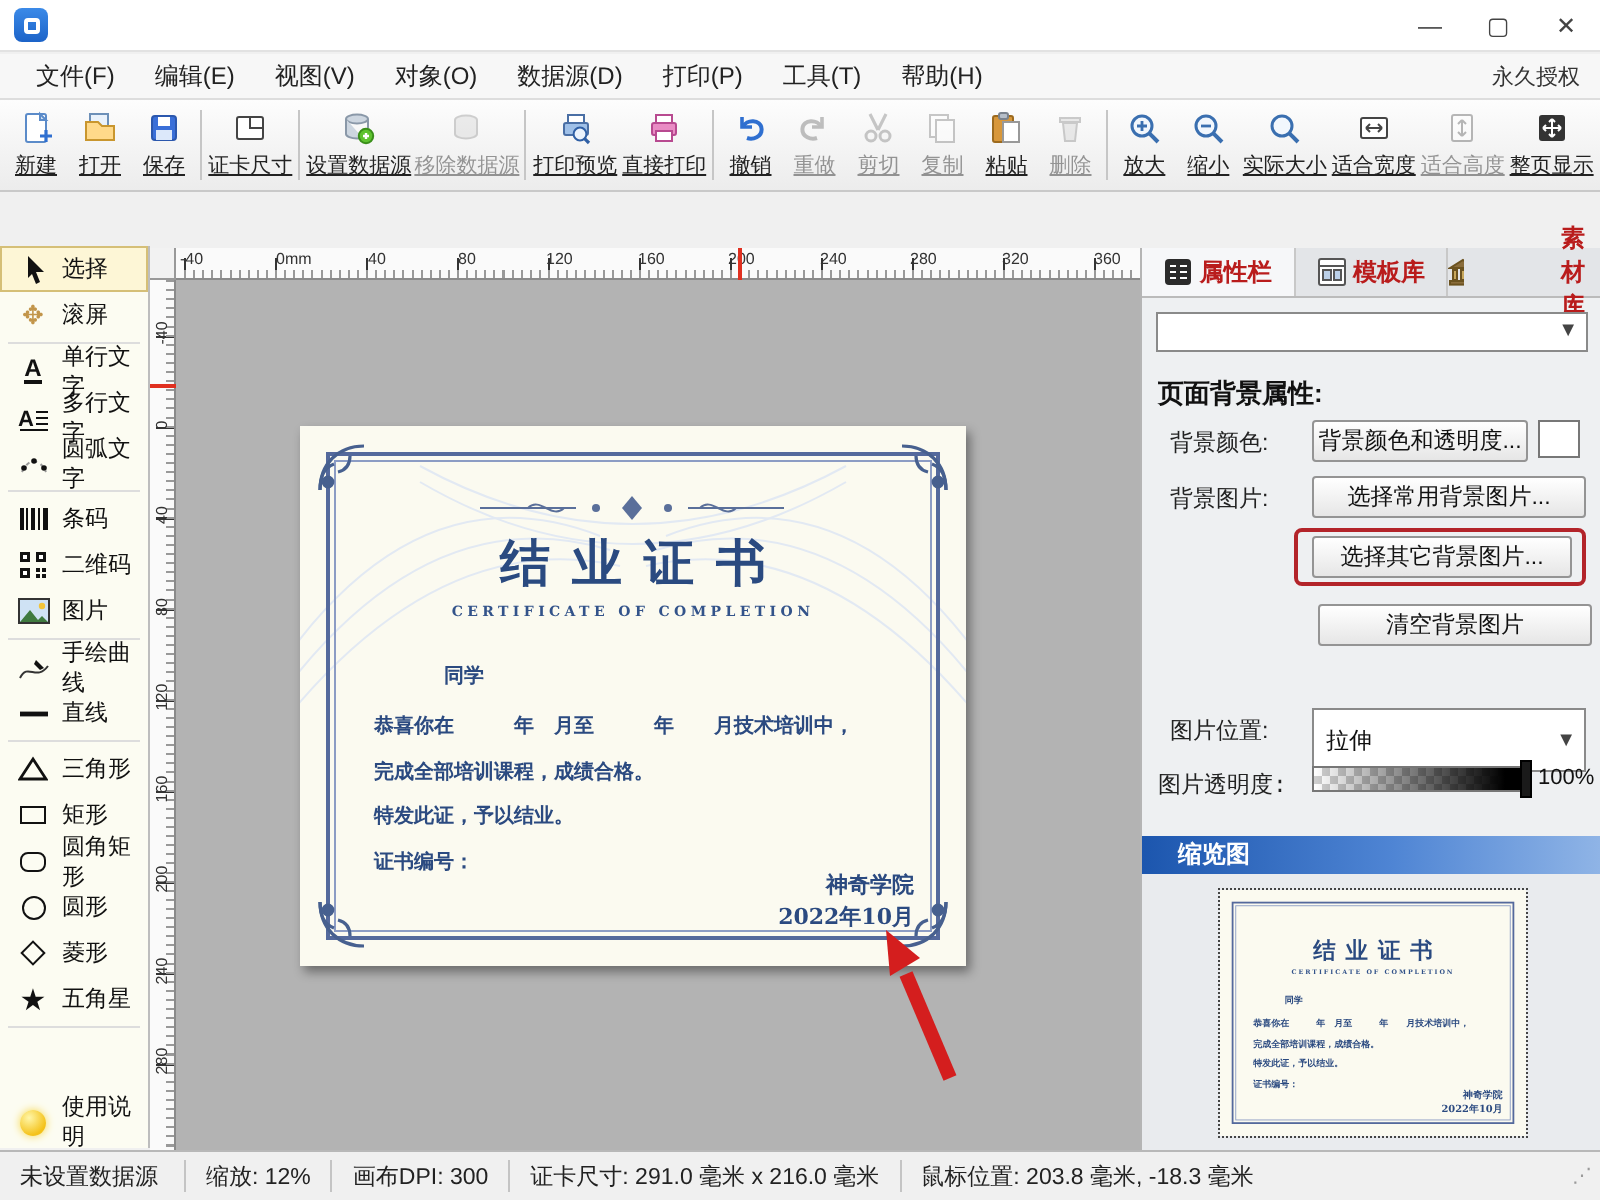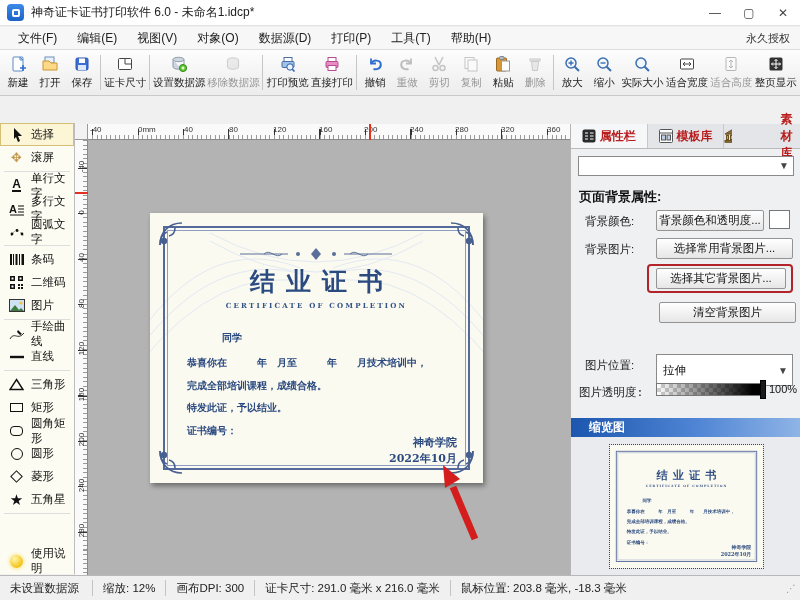"神奇证卡证书打印软件 6.0 - 未命名1.idcp*" span.wtitle { html: <span>神奇证卡证书打印软件 6.0 - 未命名1.idcp*</span> -> none }
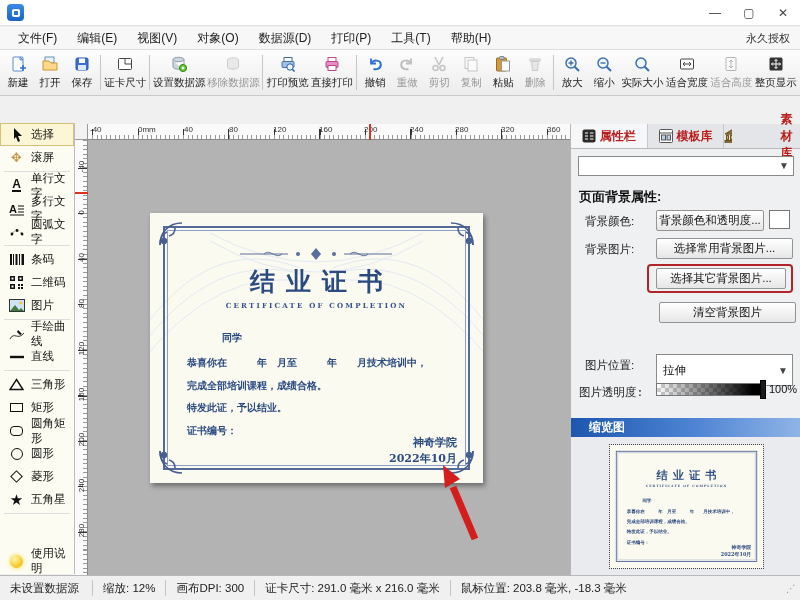"新建" .tbtn .lbl { text-decoration: none -> underline }
